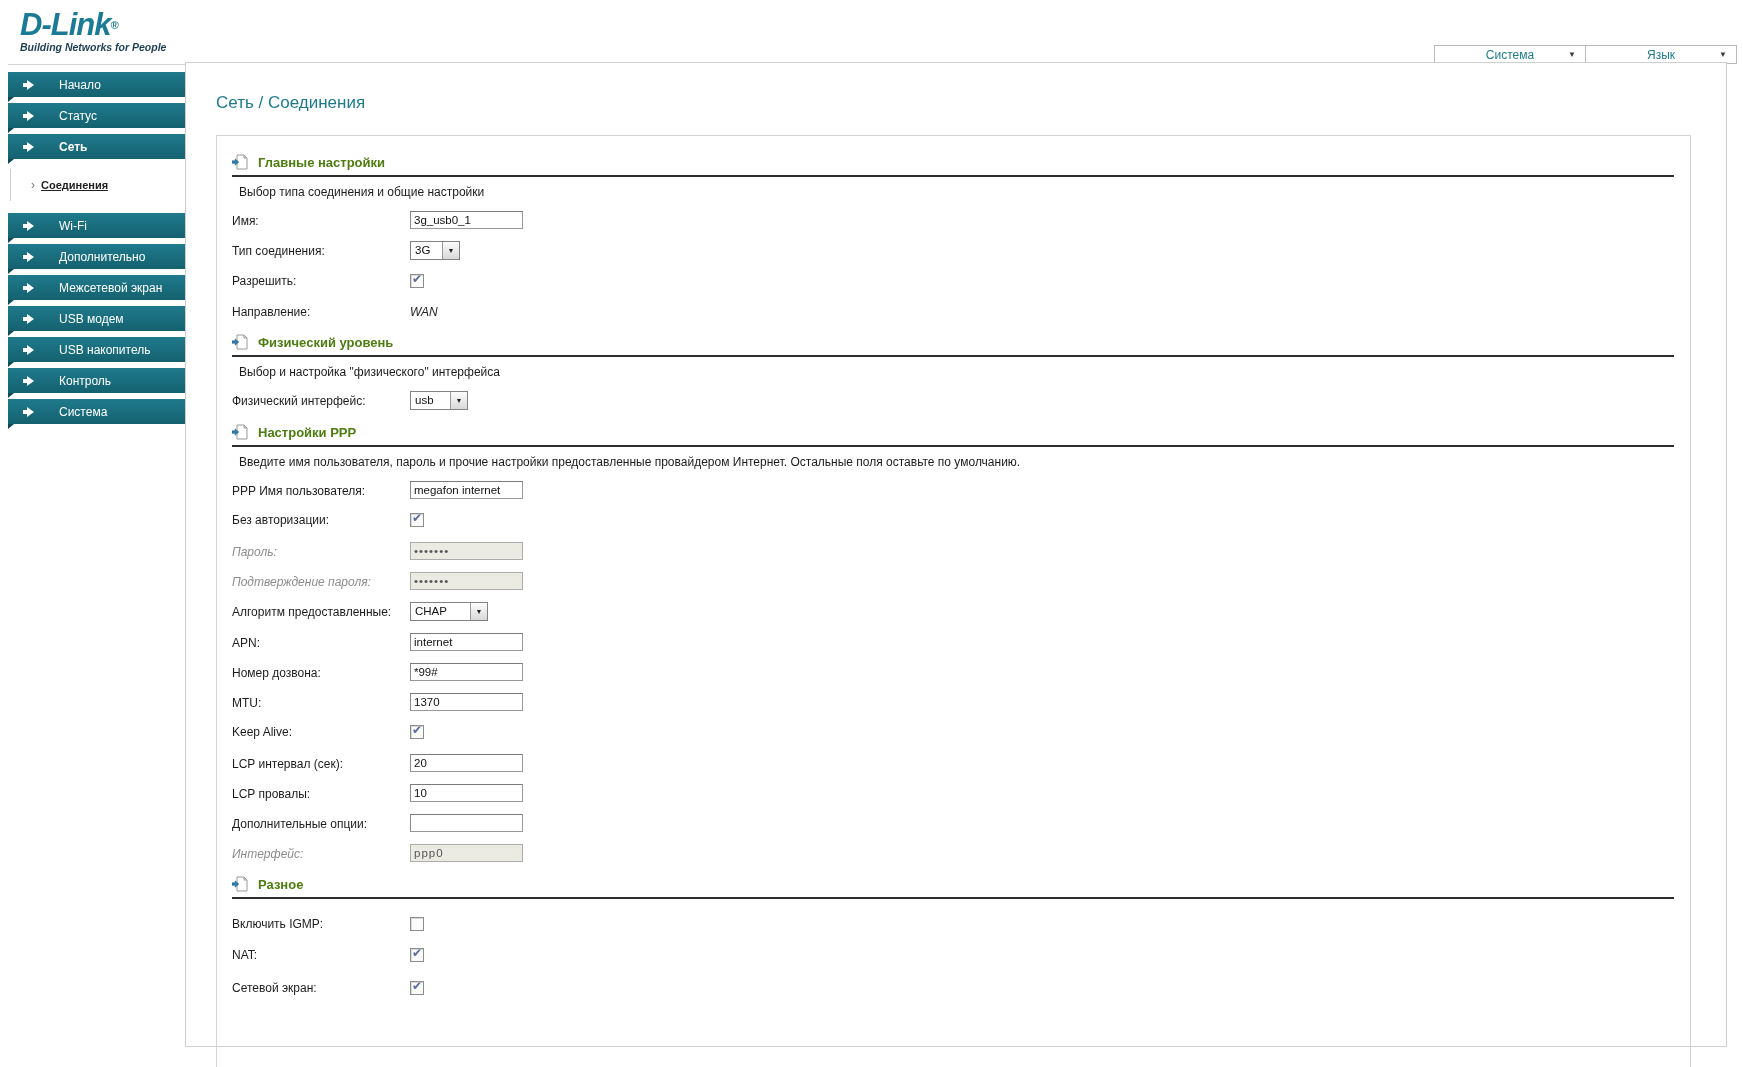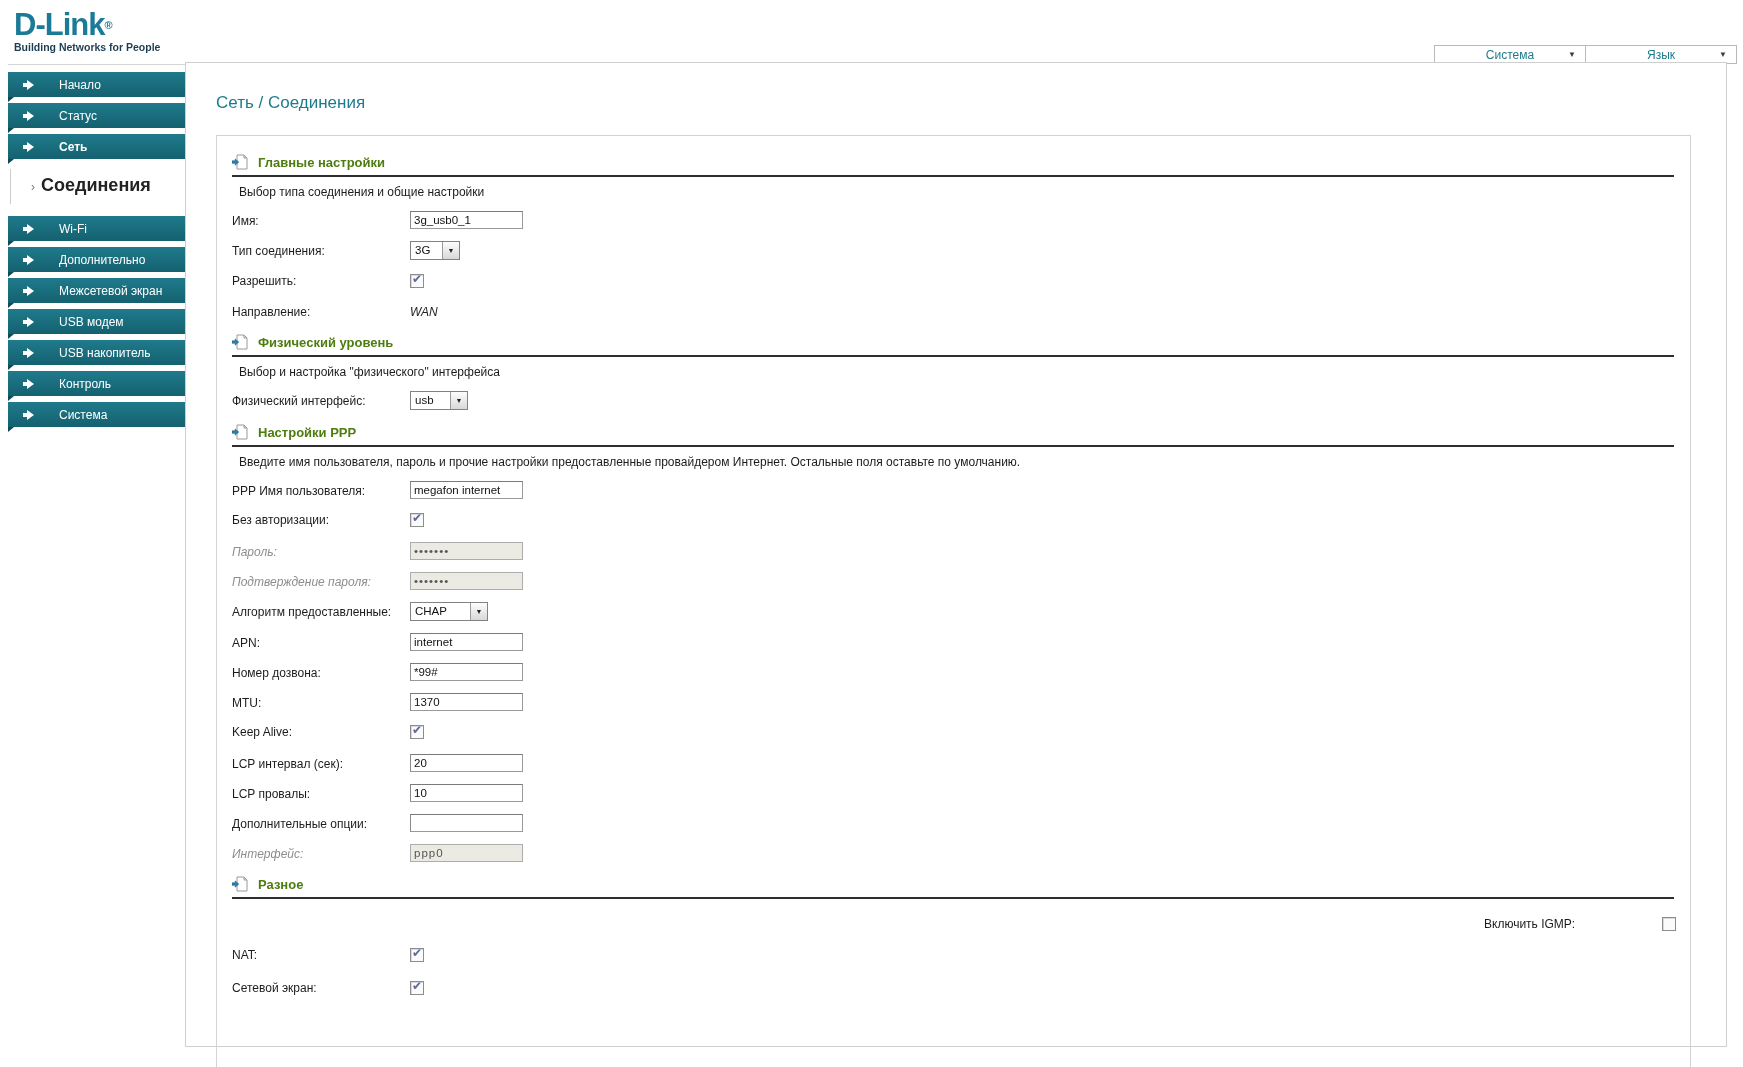"D-Link®" .logo { font-style: none -> italic; left: 14px -> 20px }
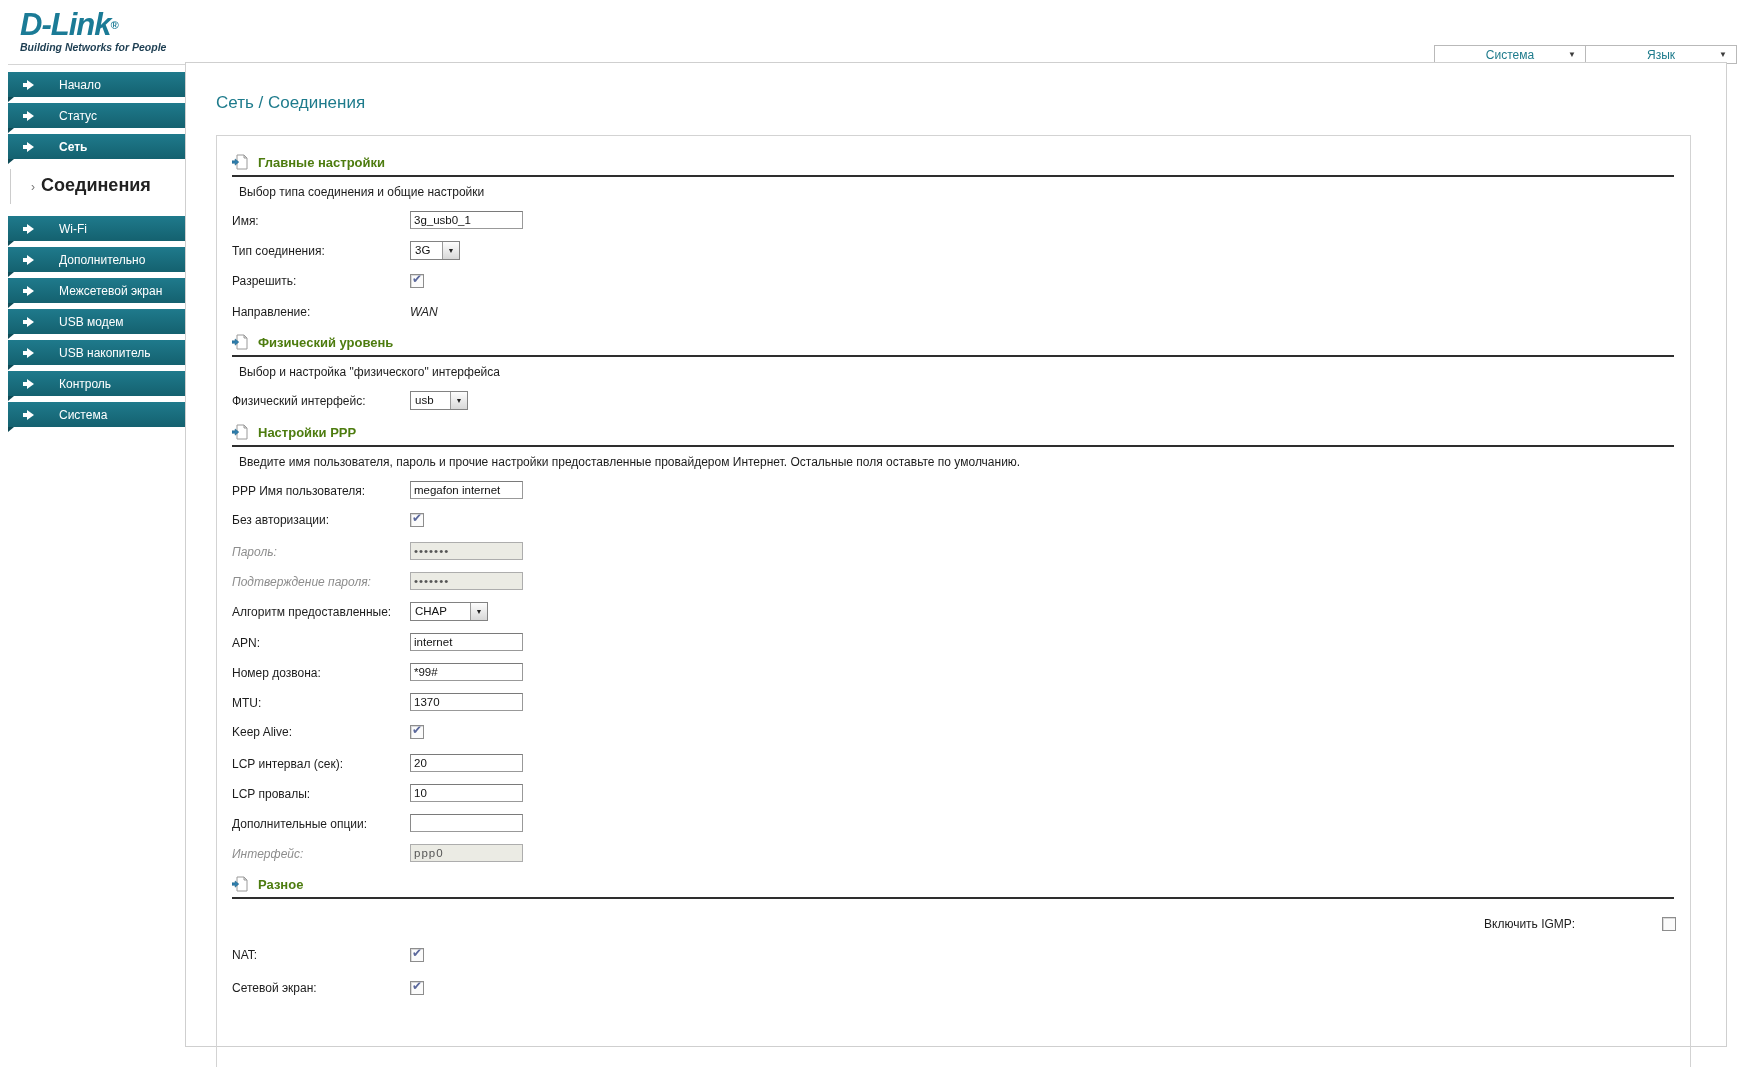"Соединения" .submenu-link { font-size: 18px -> 11px; text-decoration: none -> underline }
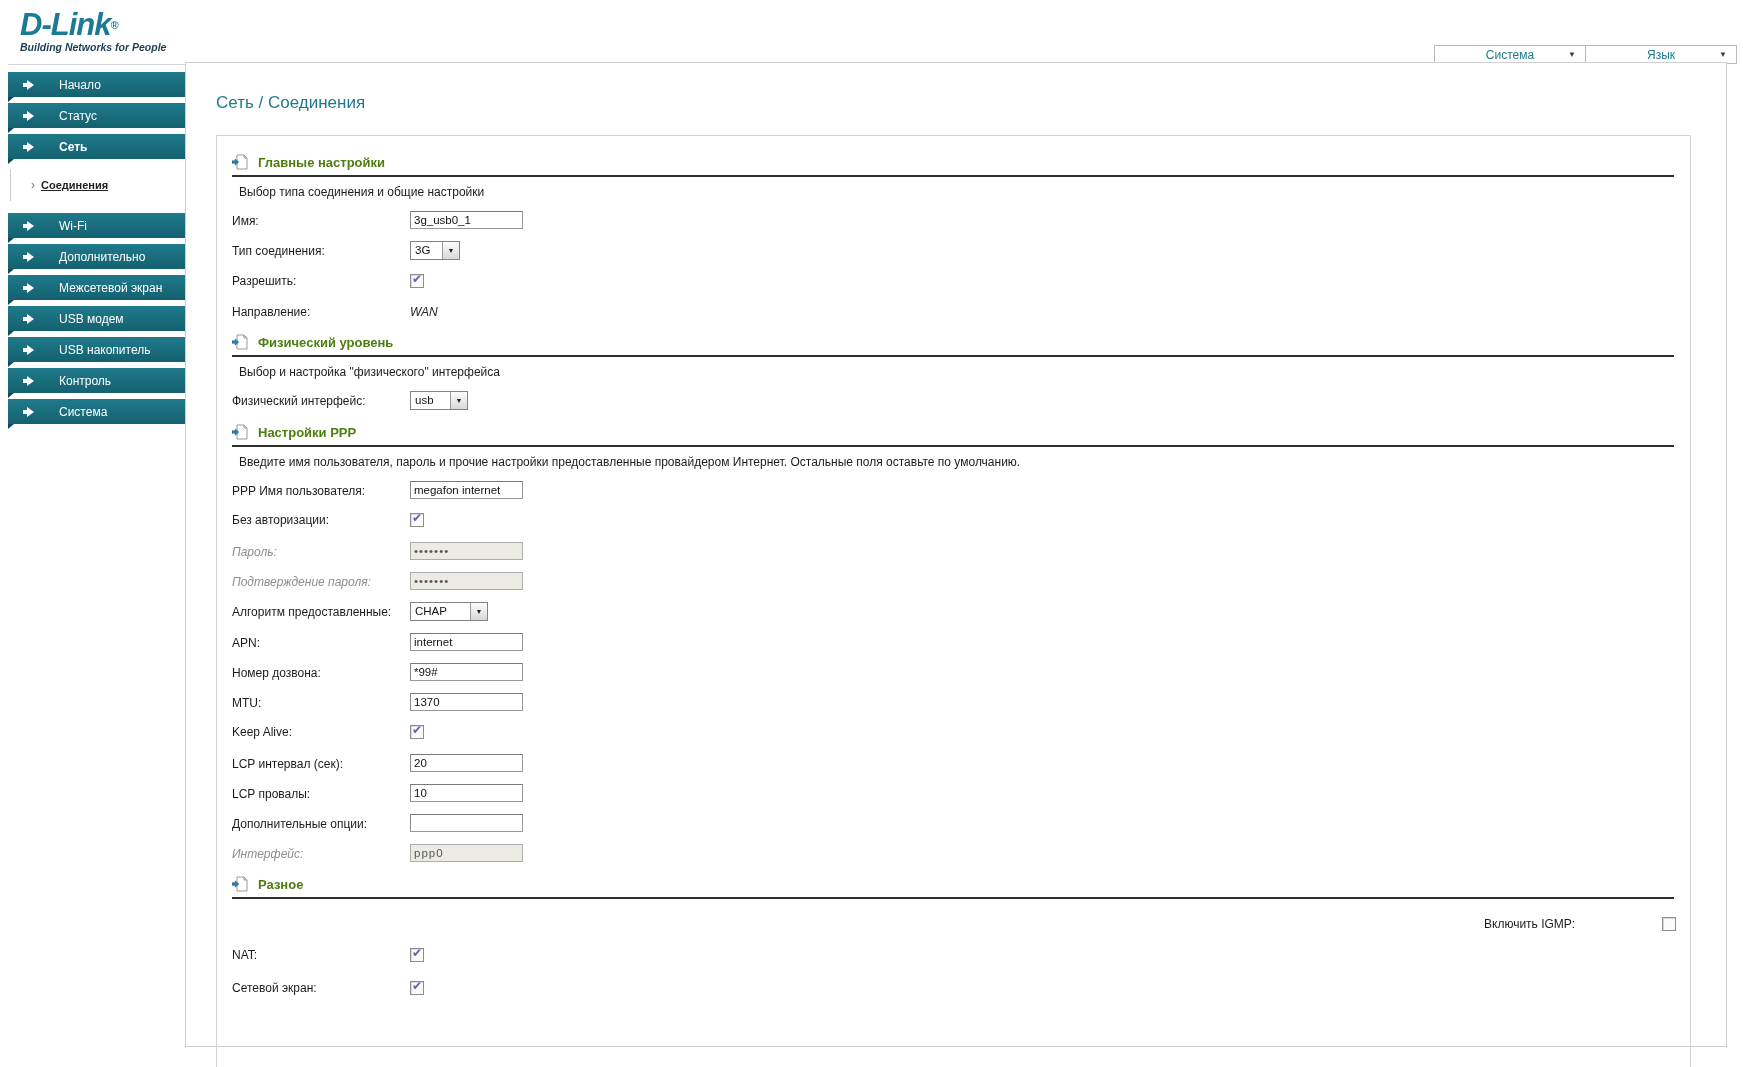"Включить IGMP:" div.row { justify-content: flex-end -> none }
